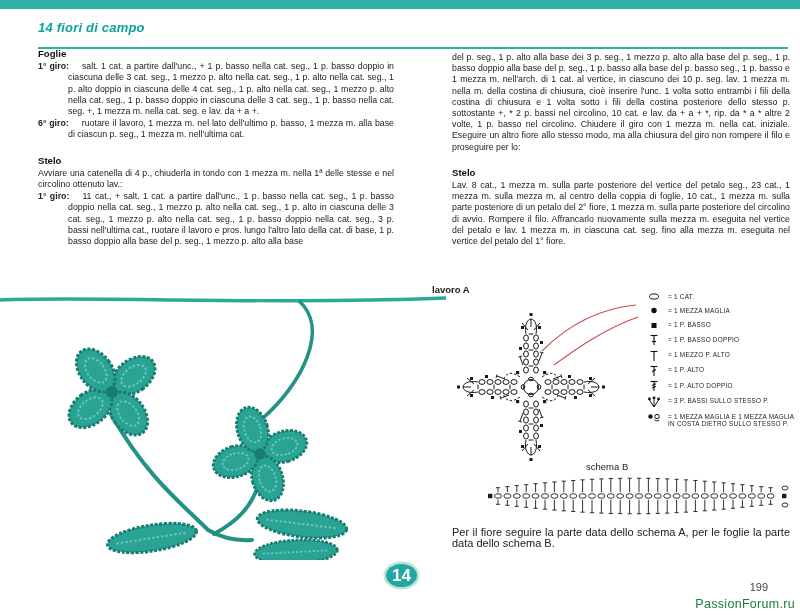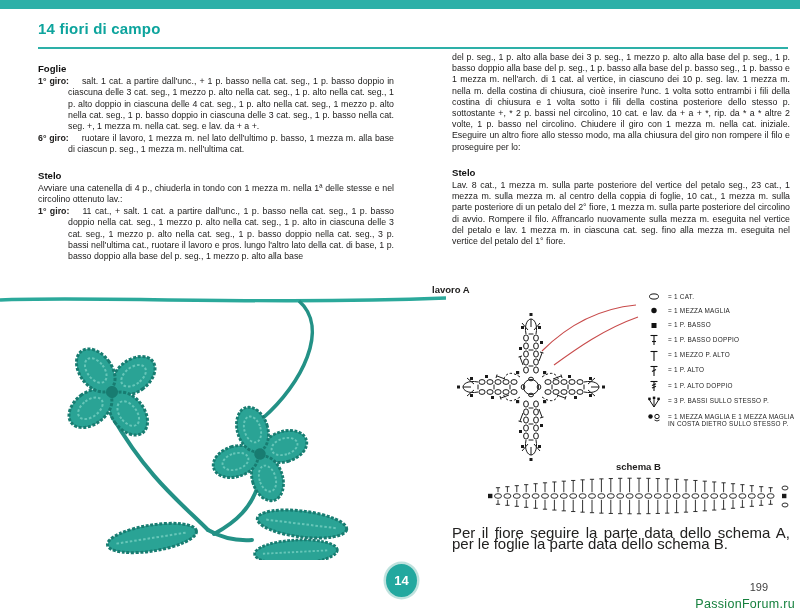"14 fiori di campo" .page-title { font-size: 15px -> 13px; font-style: none -> italic }
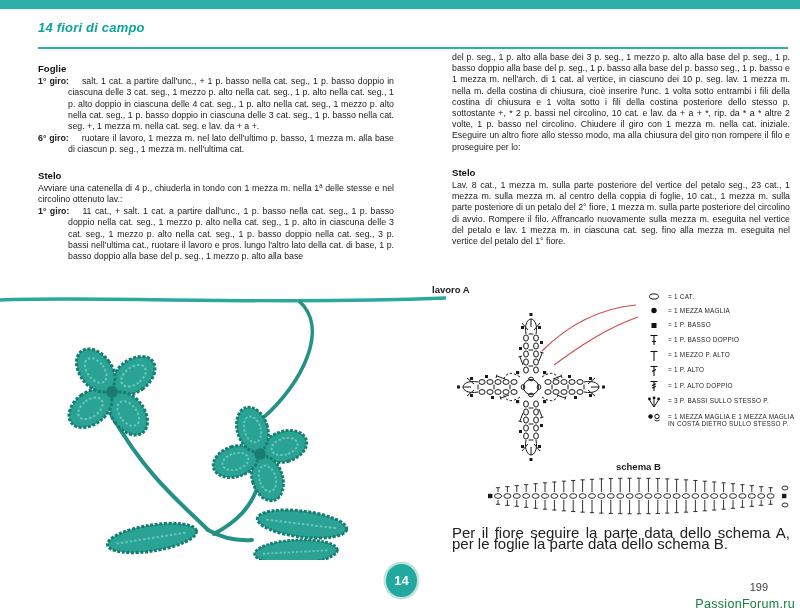"Foglie" .col-left { top: 63px -> 48px }
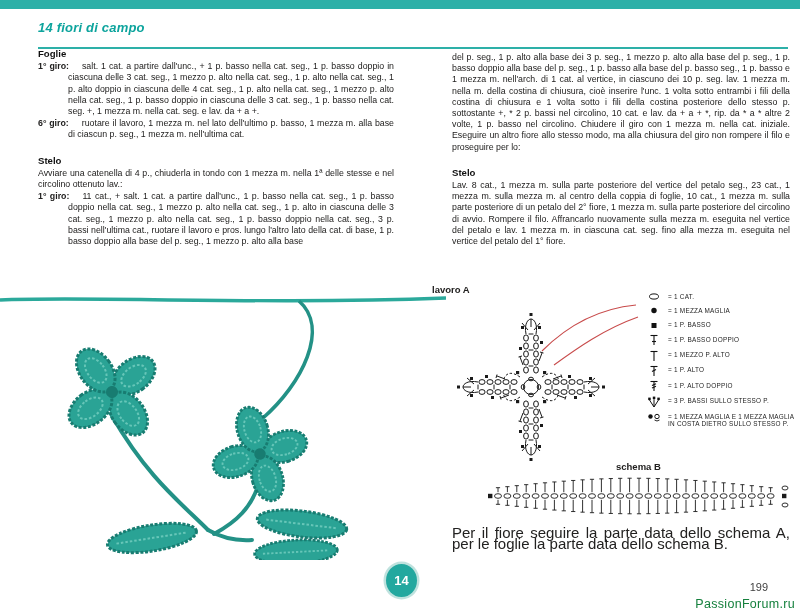"schema B" .schema-b-label { font-weight: bold -> normal; margin-left: 30px -> none }
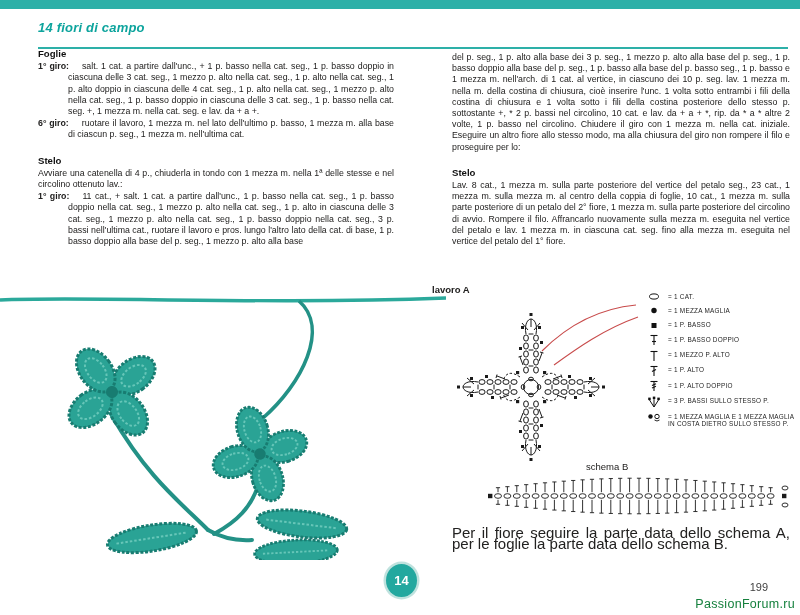"Per il fiore seguire la" .footer-note { font-size: 15px -> 11px }
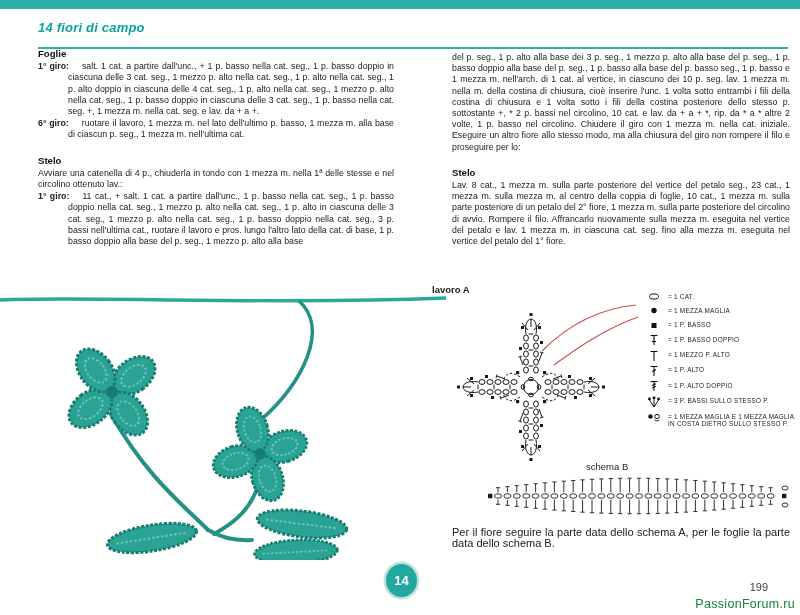"14" .badge { font-size: 13px -> 17px; height: 33px -> 23px }
